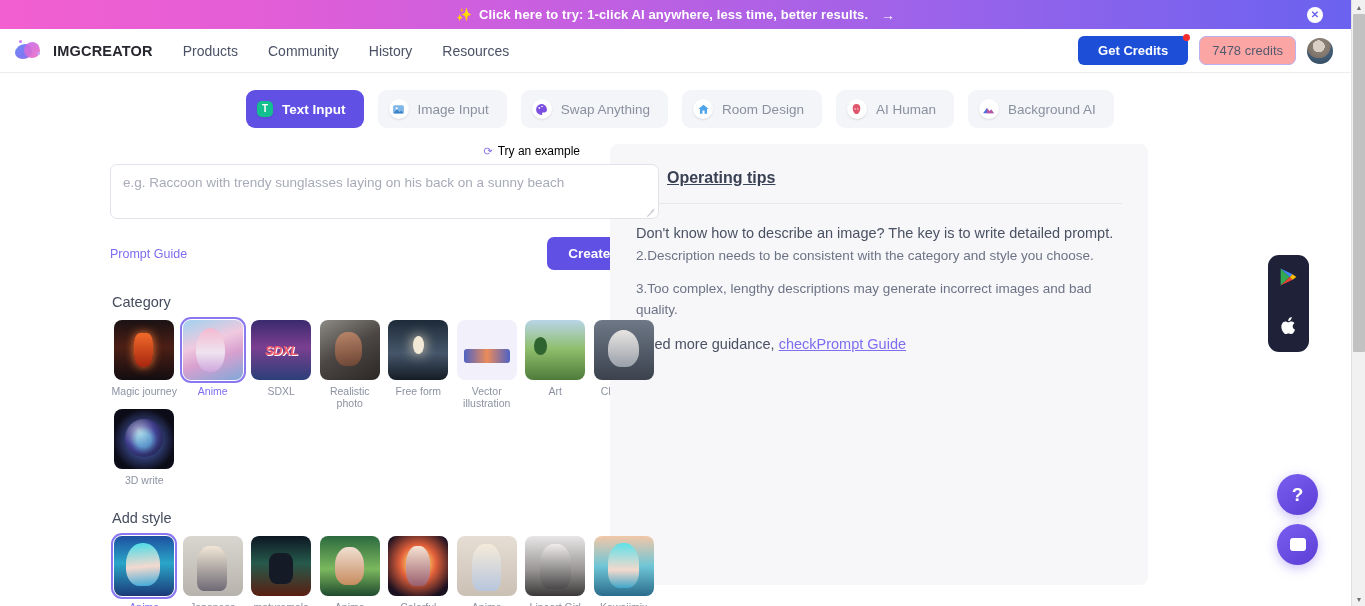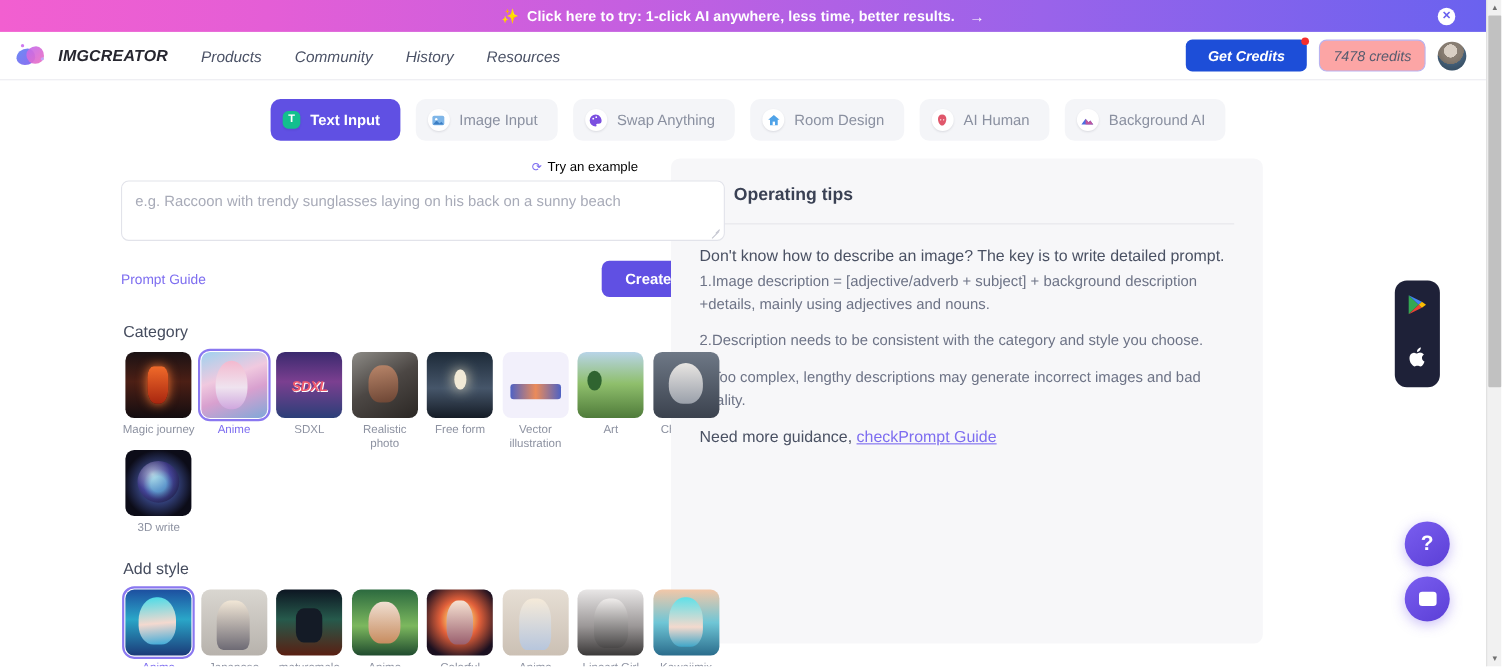"IMGCREATOR" .topnav { font-style: italic -> none }
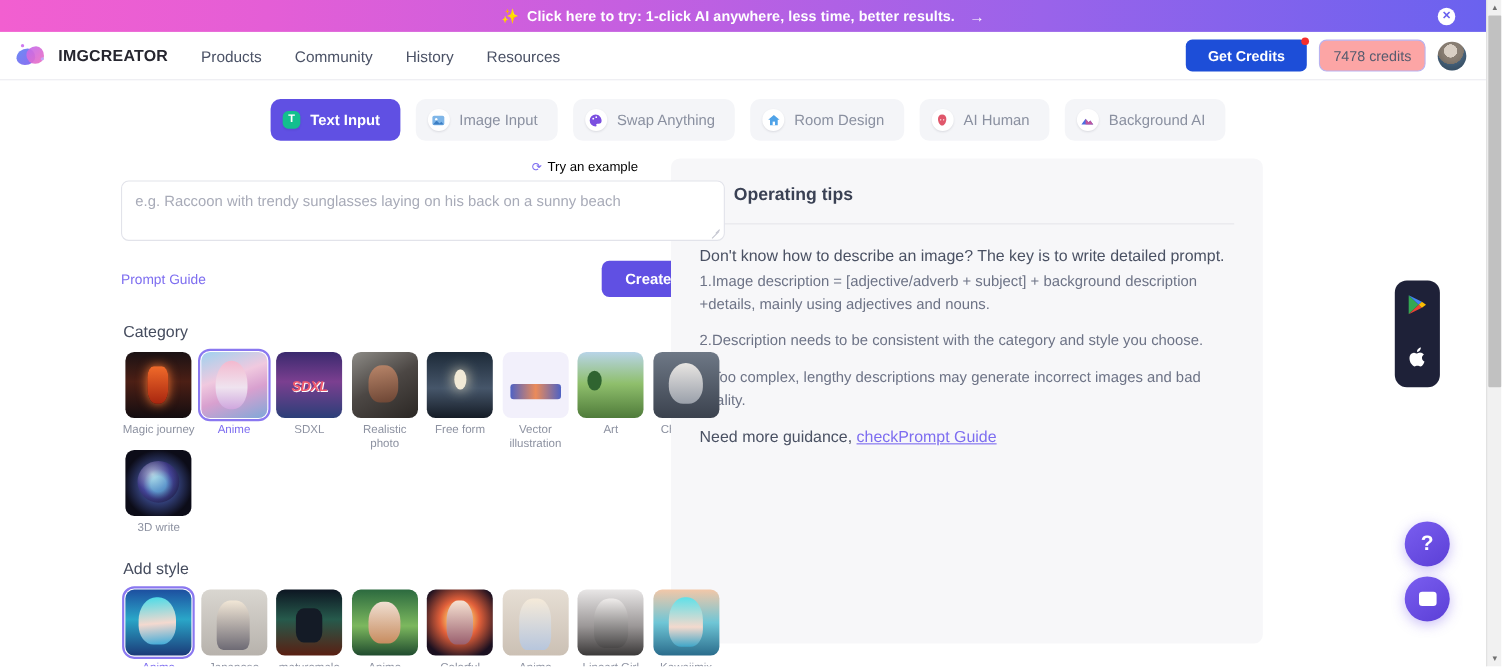"Operating tips" .tips-head { text-decoration: none -> underline }
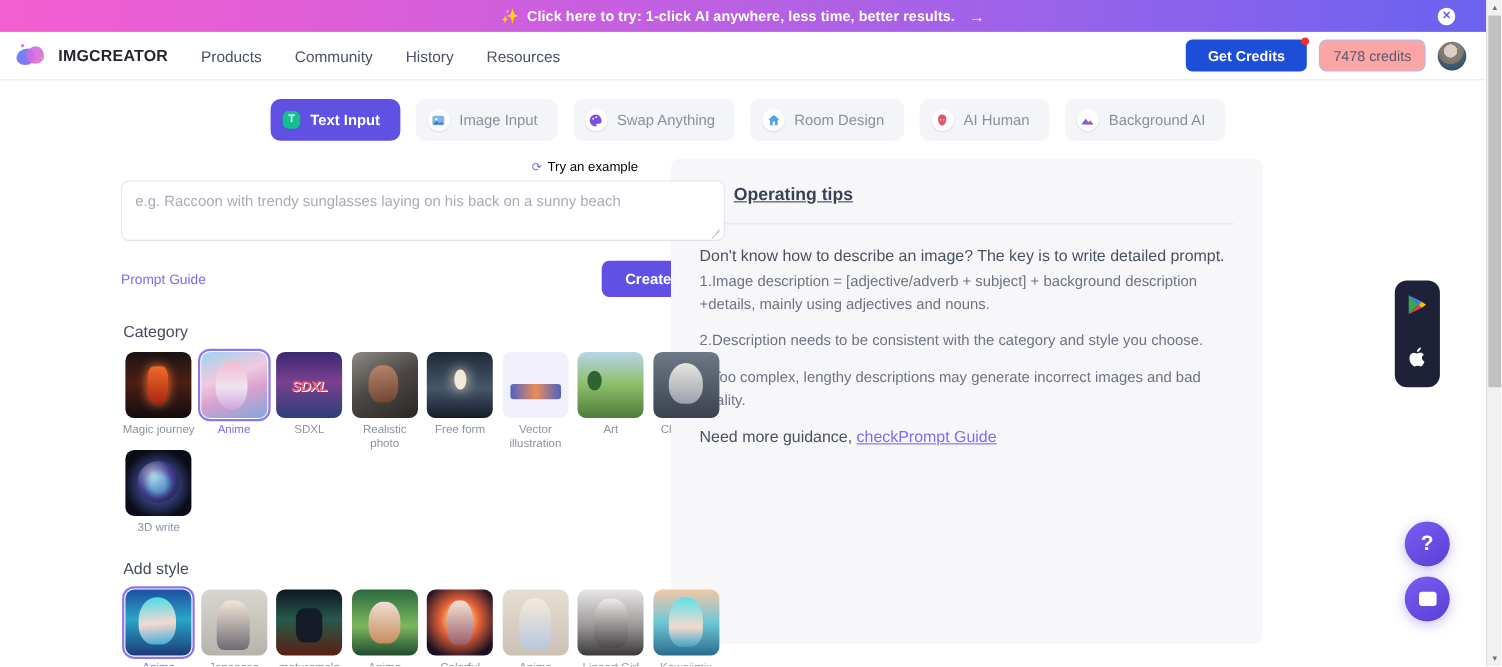"1.Image description = [adjective/adverb" div.tips-item { html: <div>1.Image description = [adjective/adverb + subject] + background description +details, mainly using adjectives and nouns.</div> -> none }
